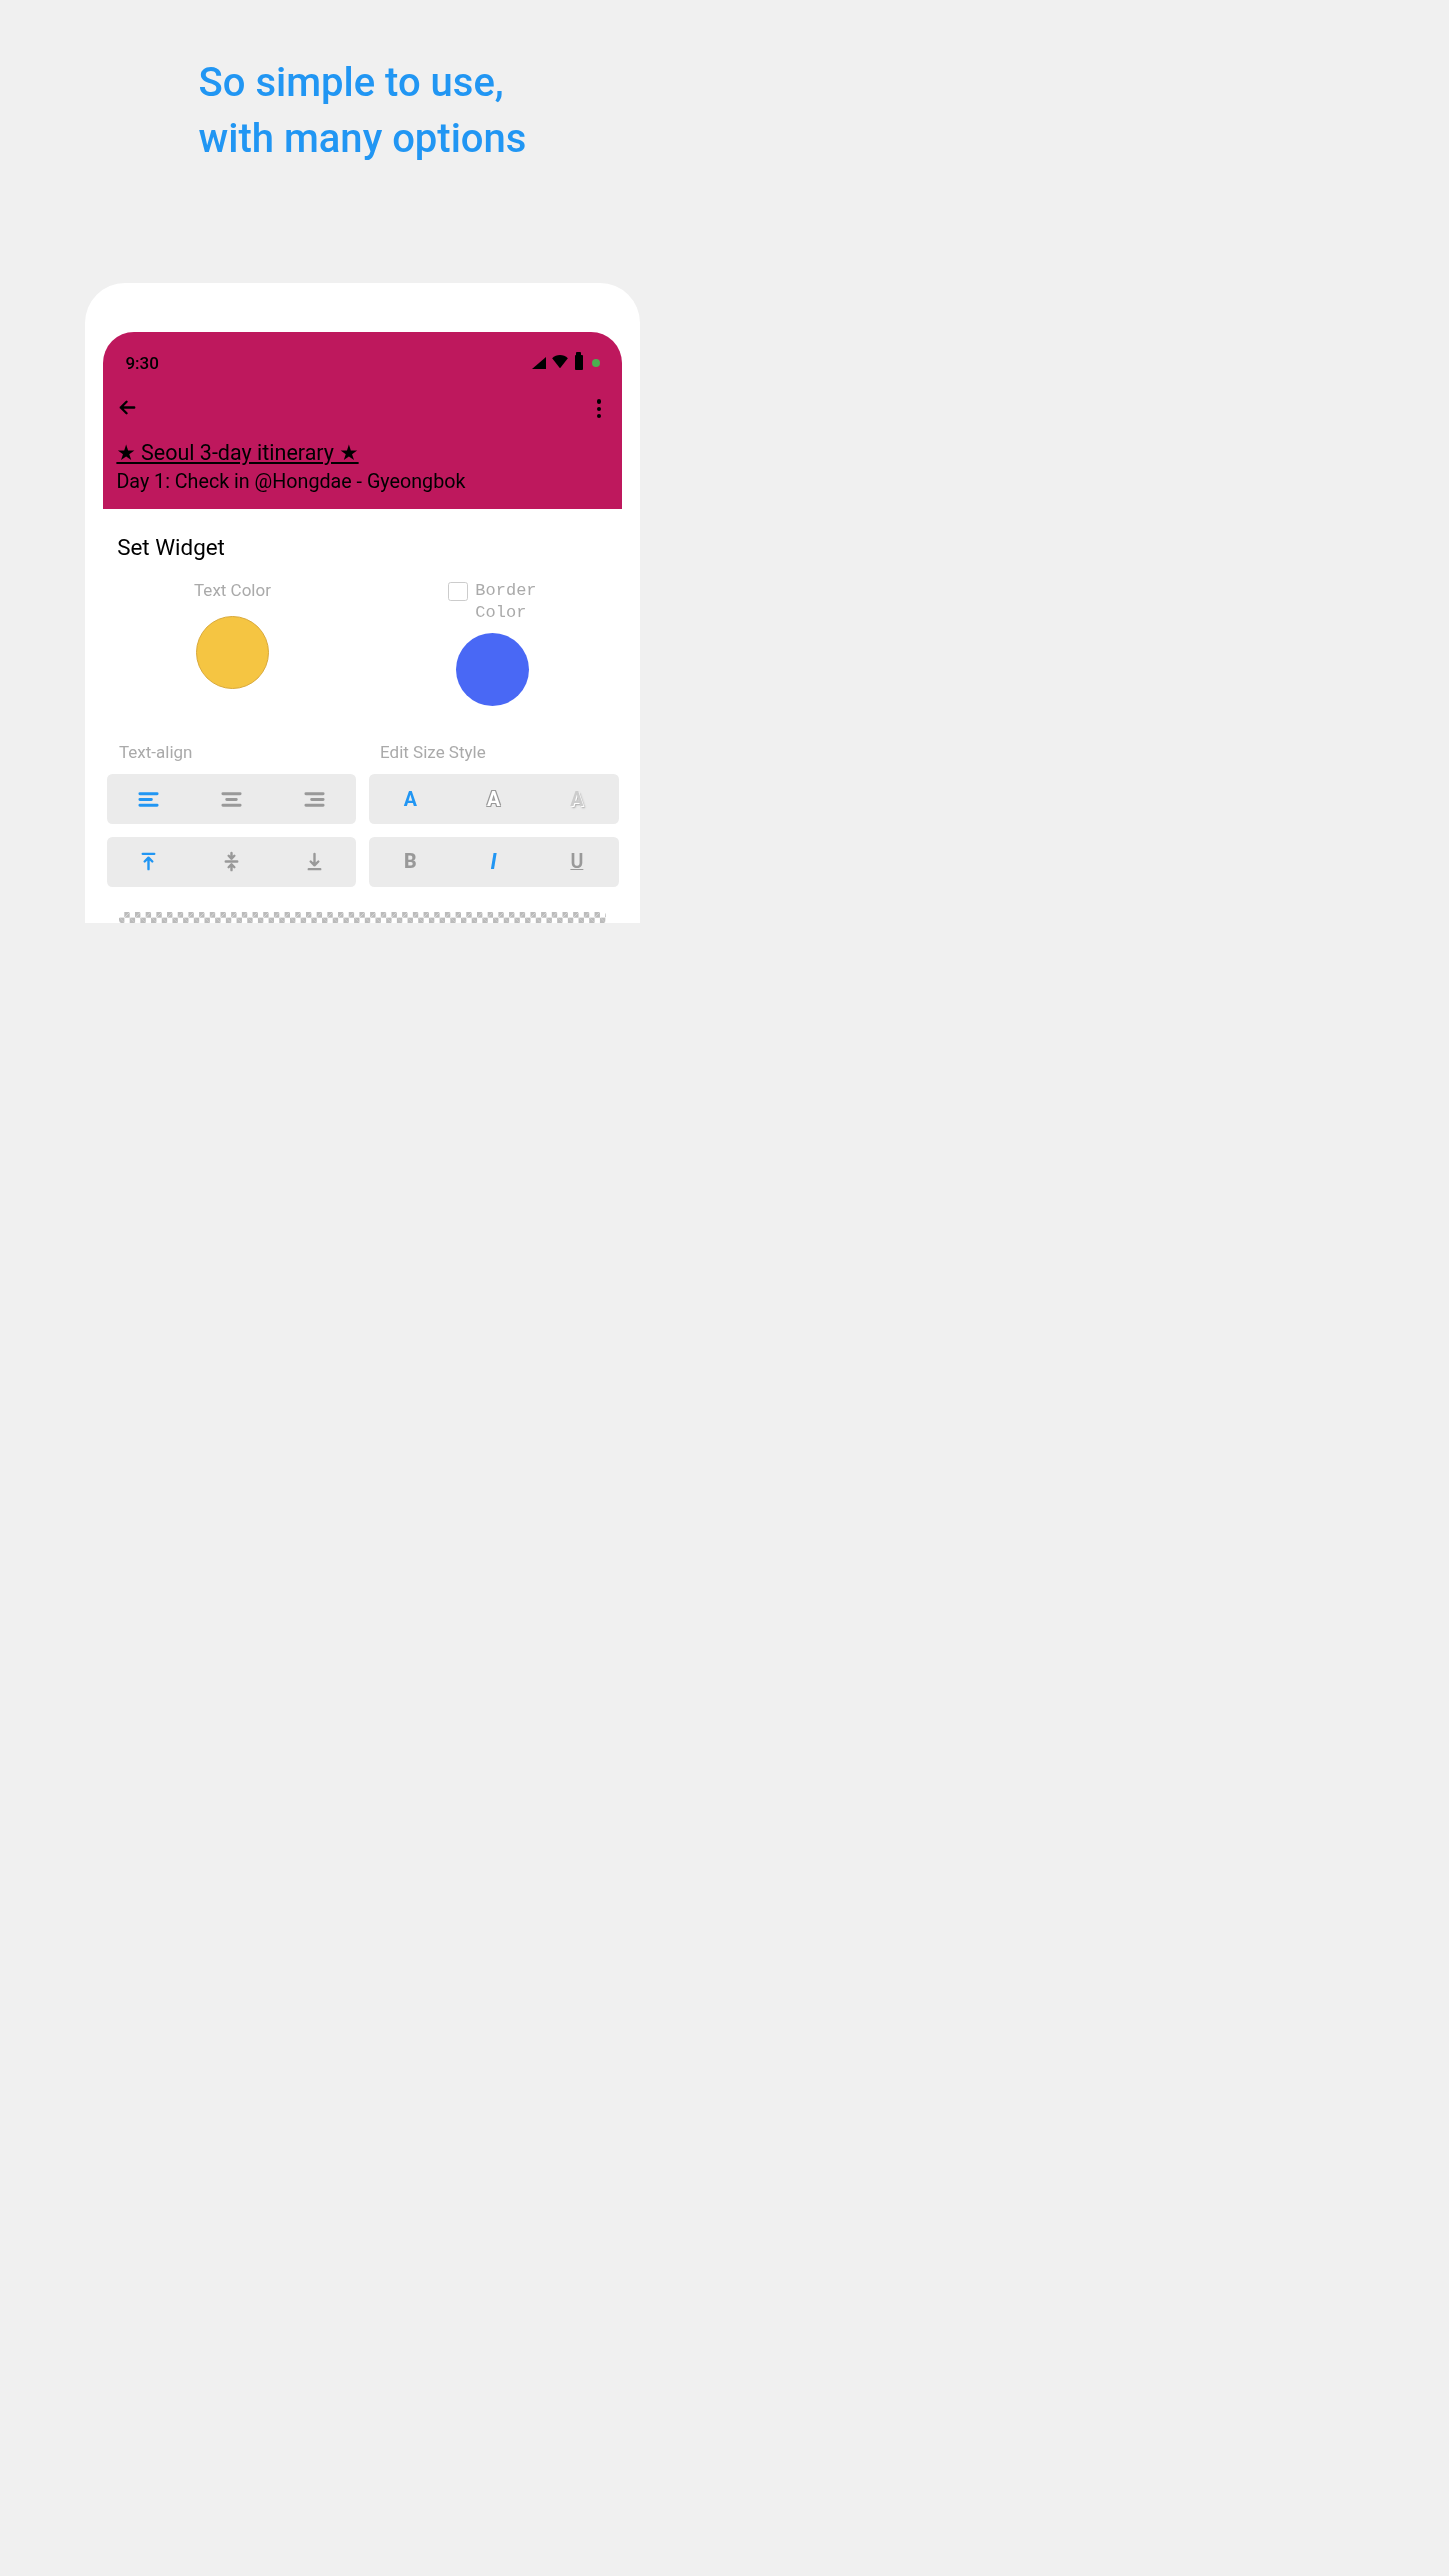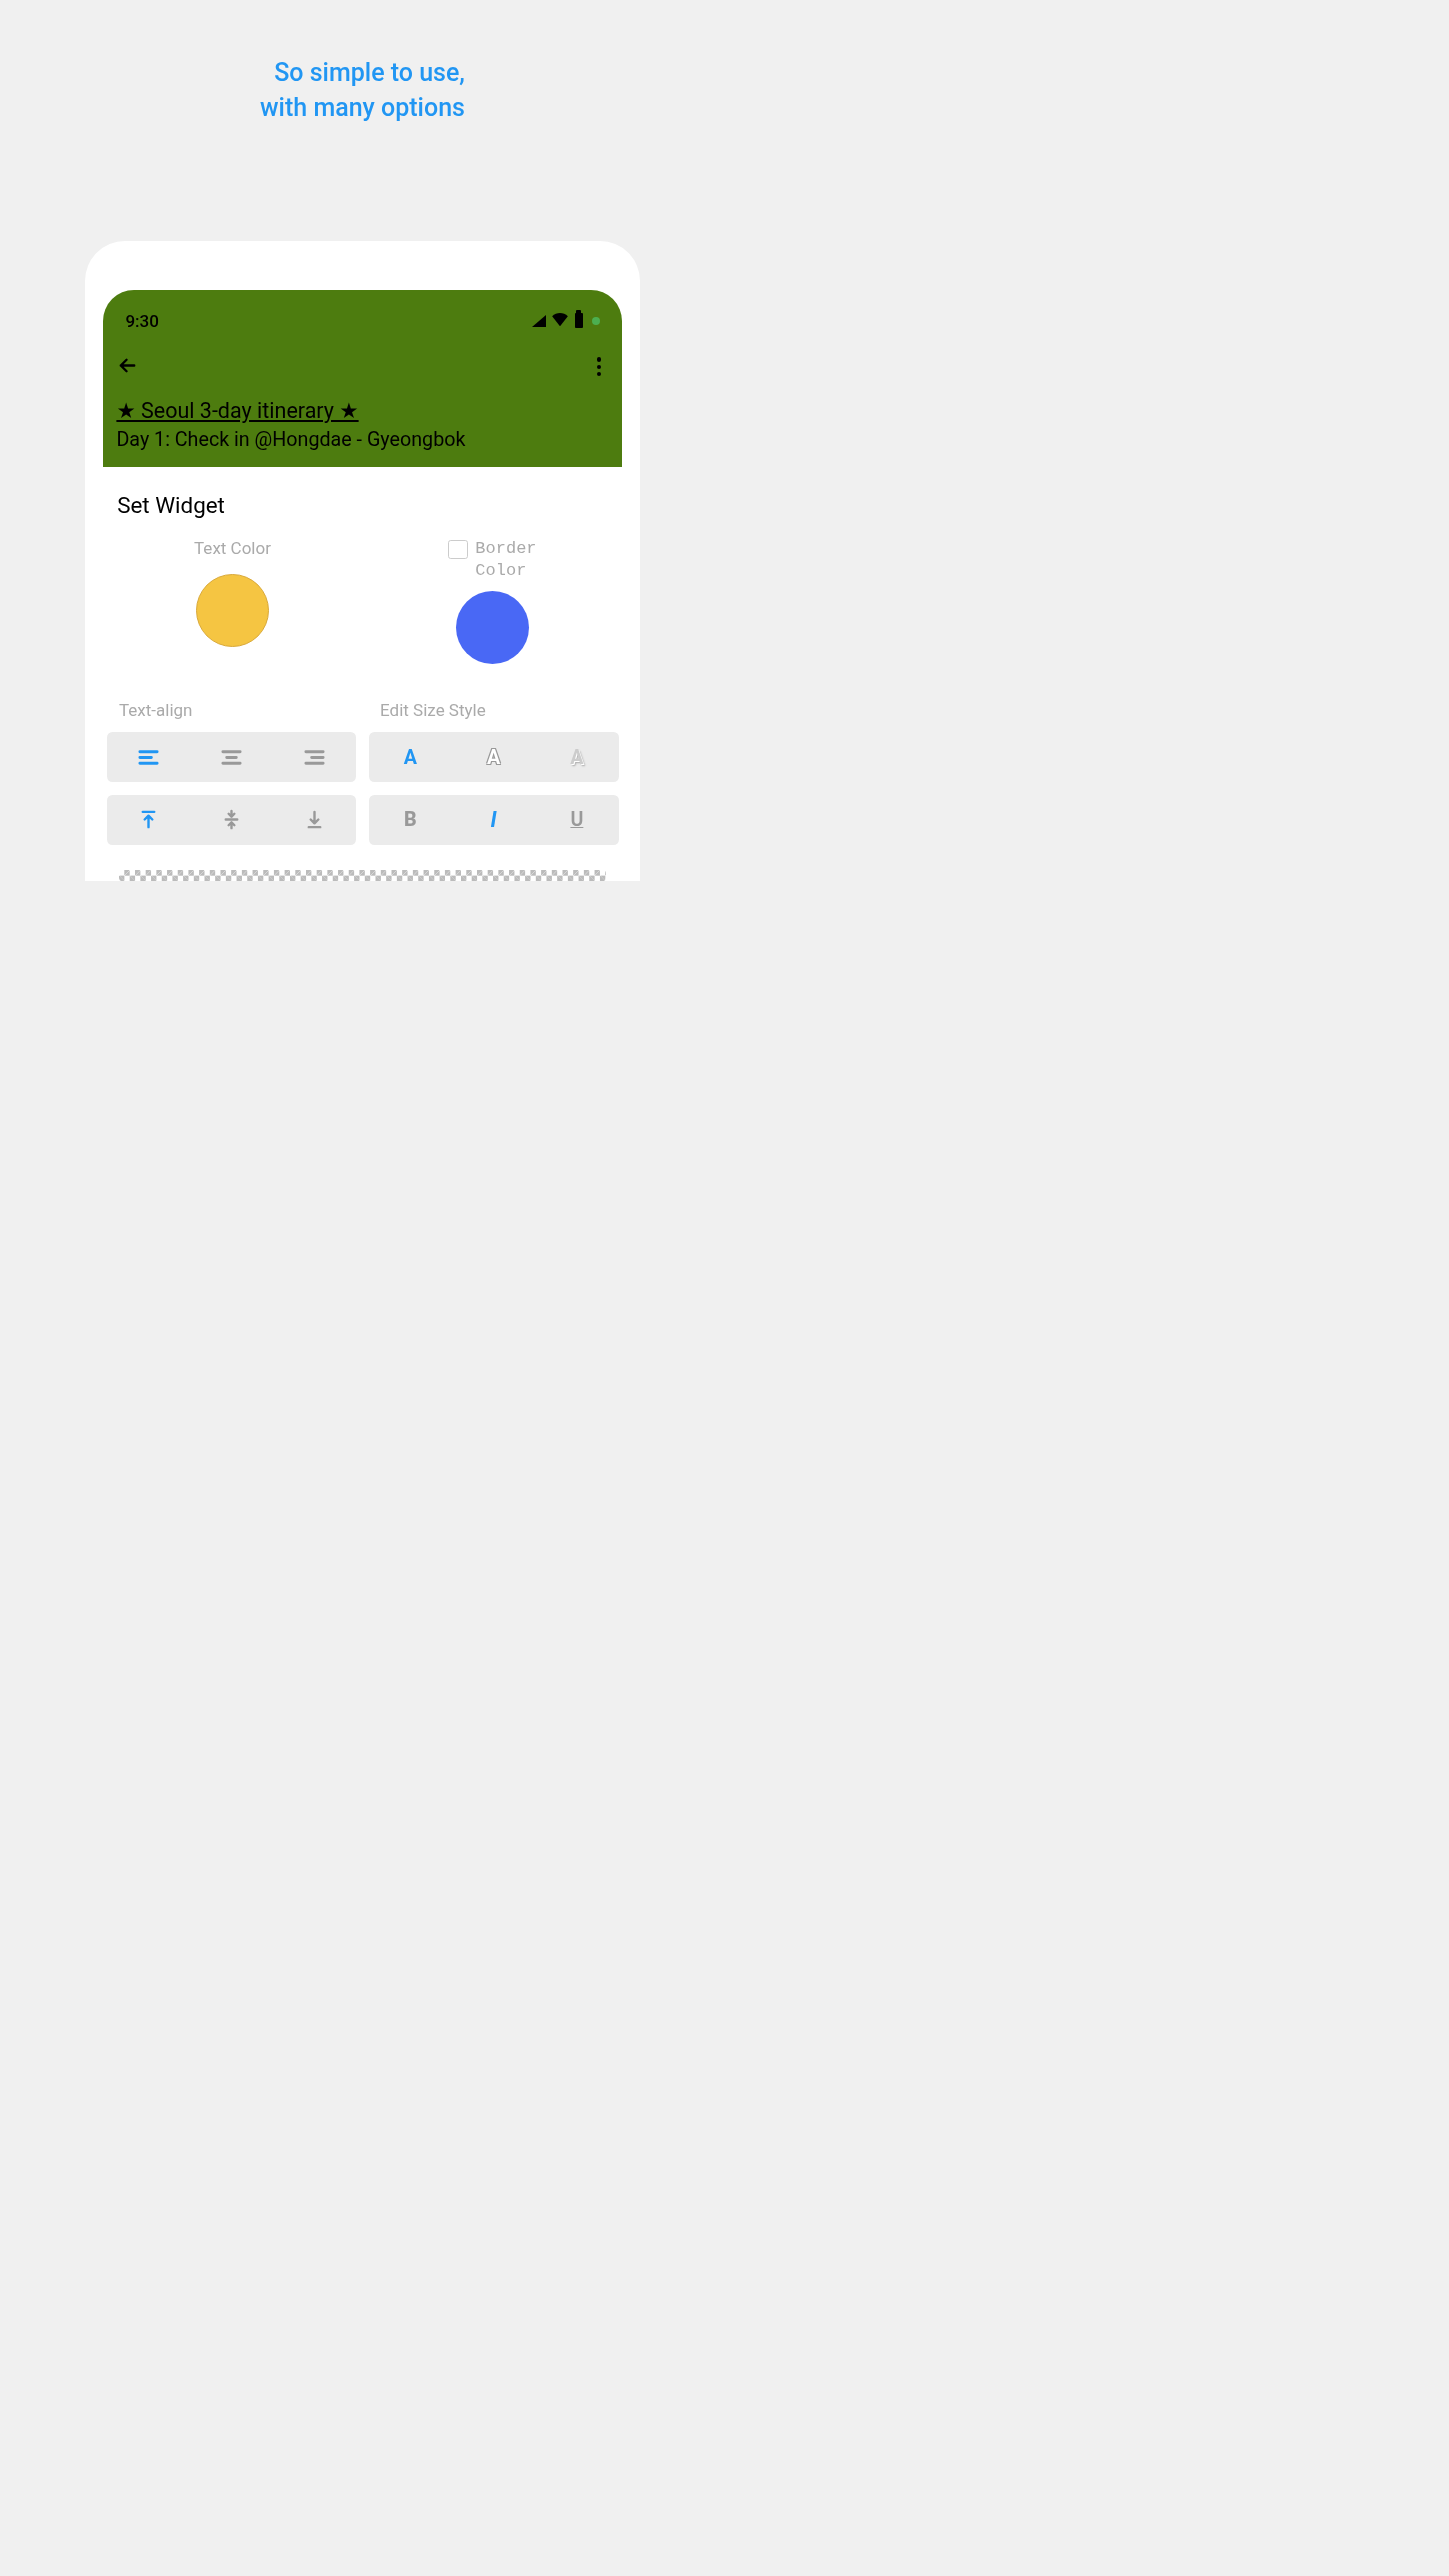"So simple to use," .headline { font-size: 25px -> 40px; text-align: right -> left }
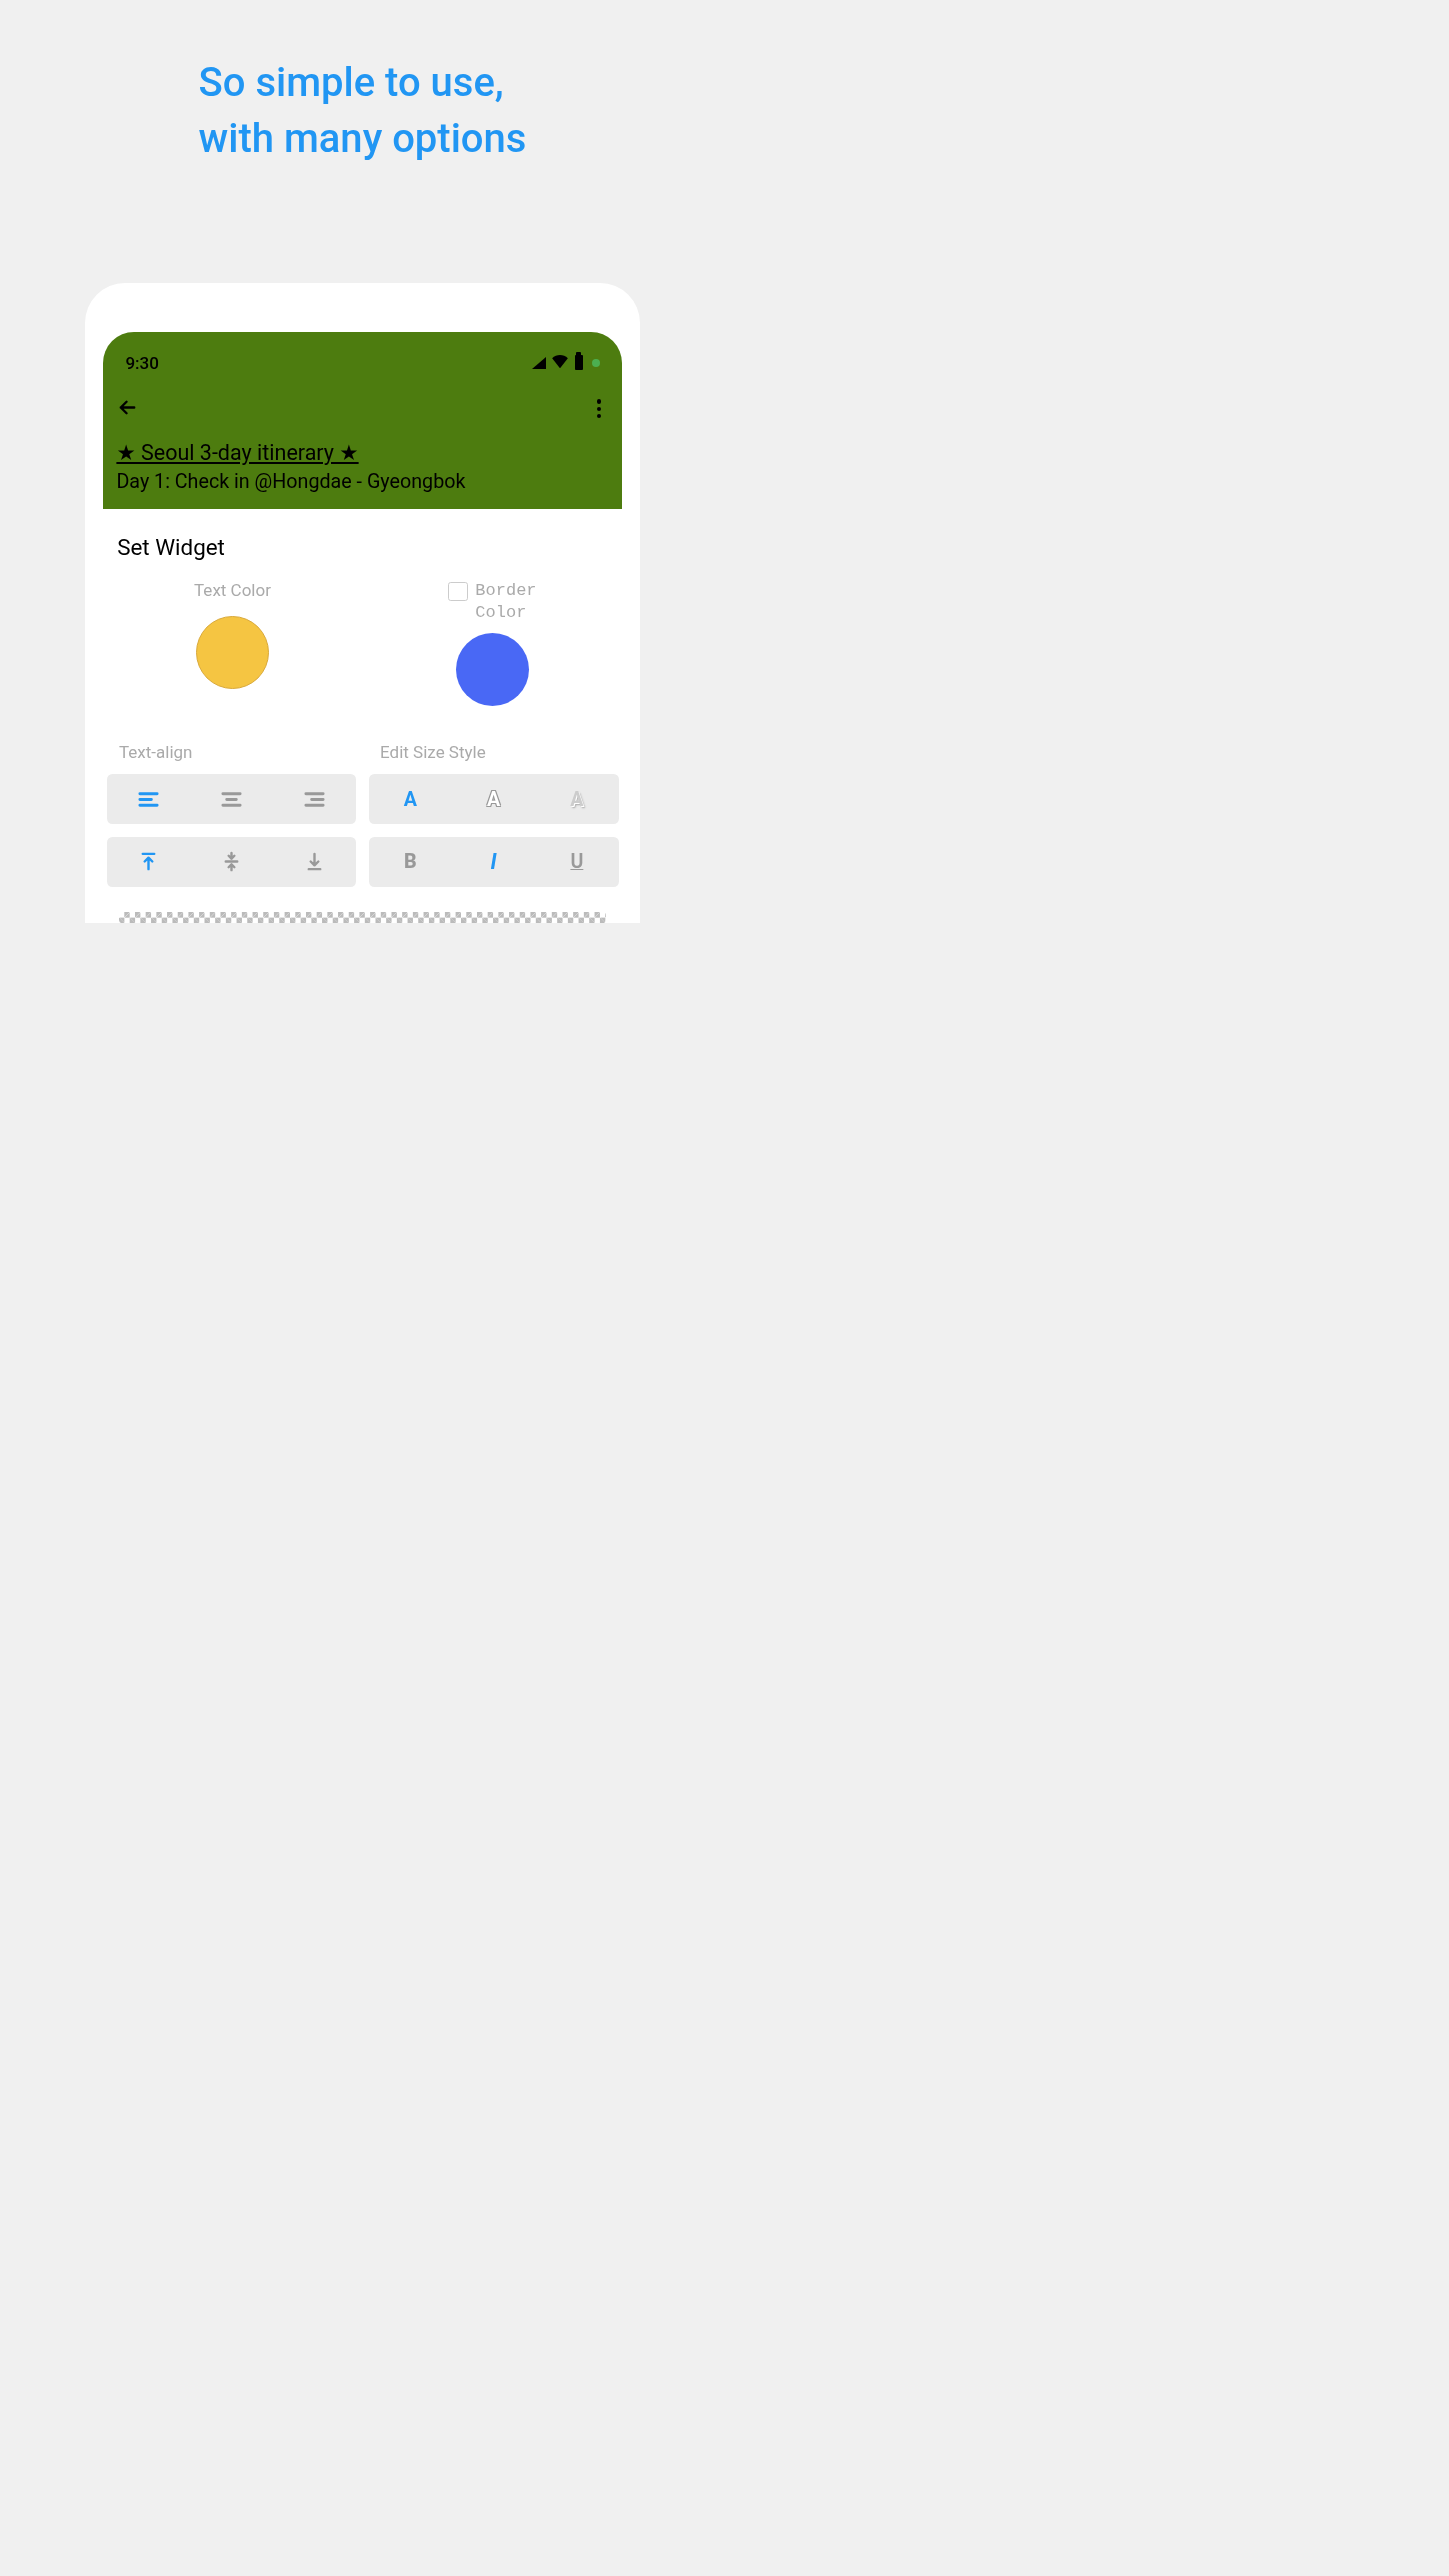"9:30" .status-bar-area { background: #4d7c0f -> #be185d }
